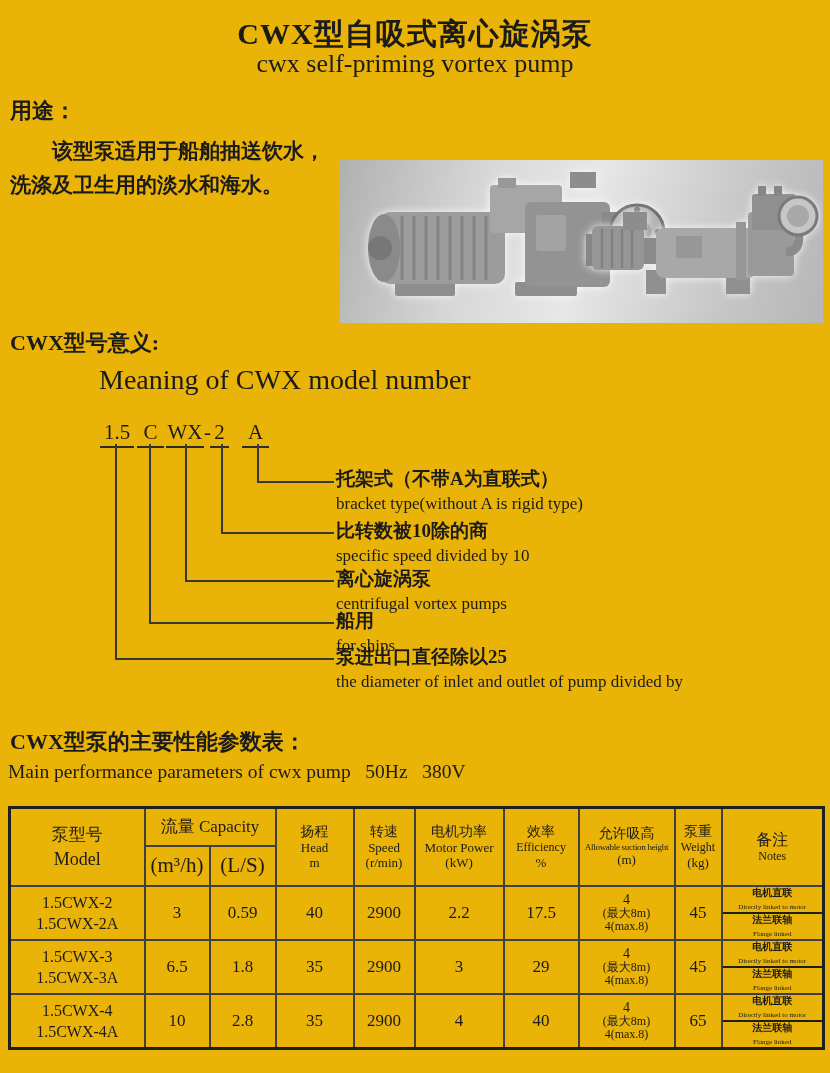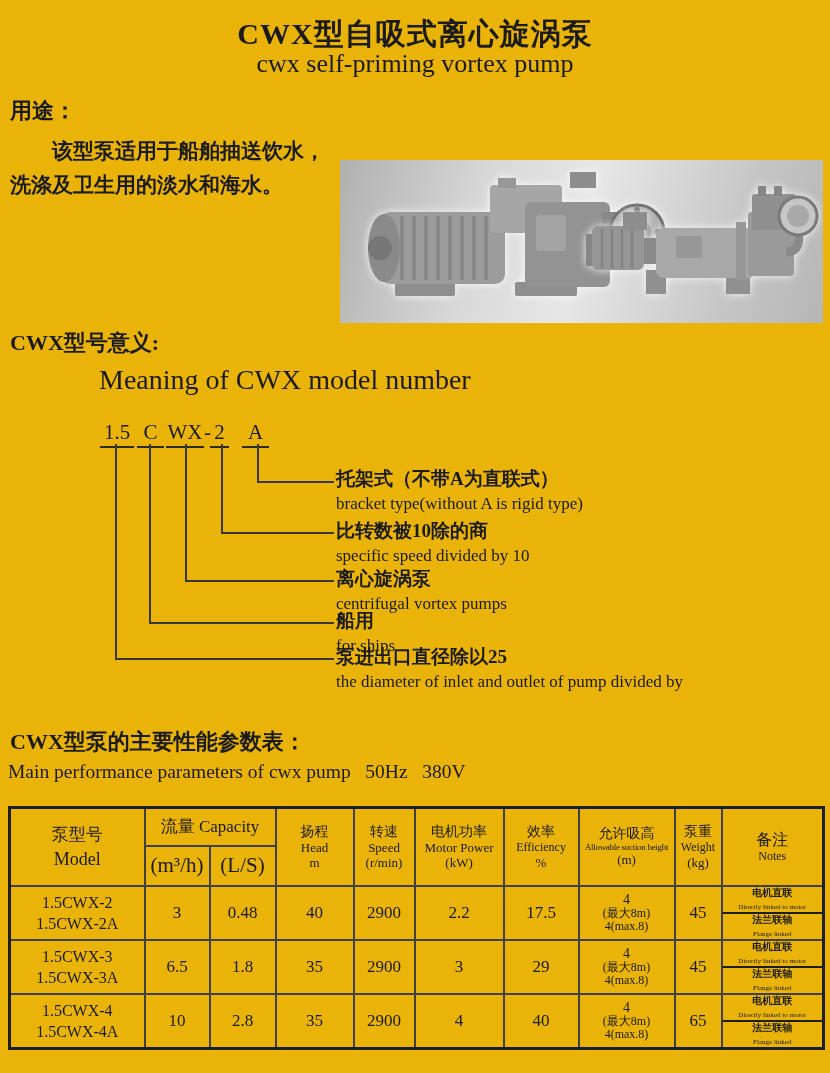"0.48" td.num { text: 0.48 -> 0.59 }
